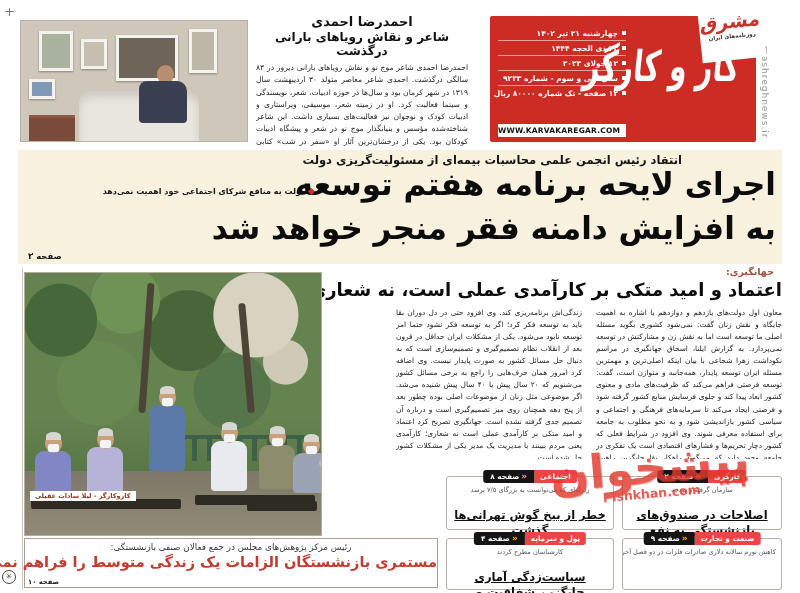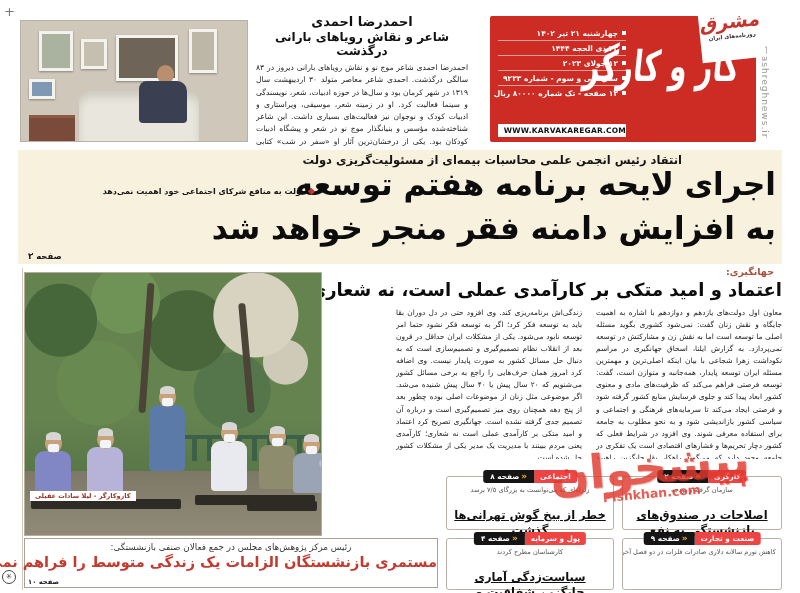"WWW.KARVAKAREGAR.COM" .mh-site { text-align: right -> left }
